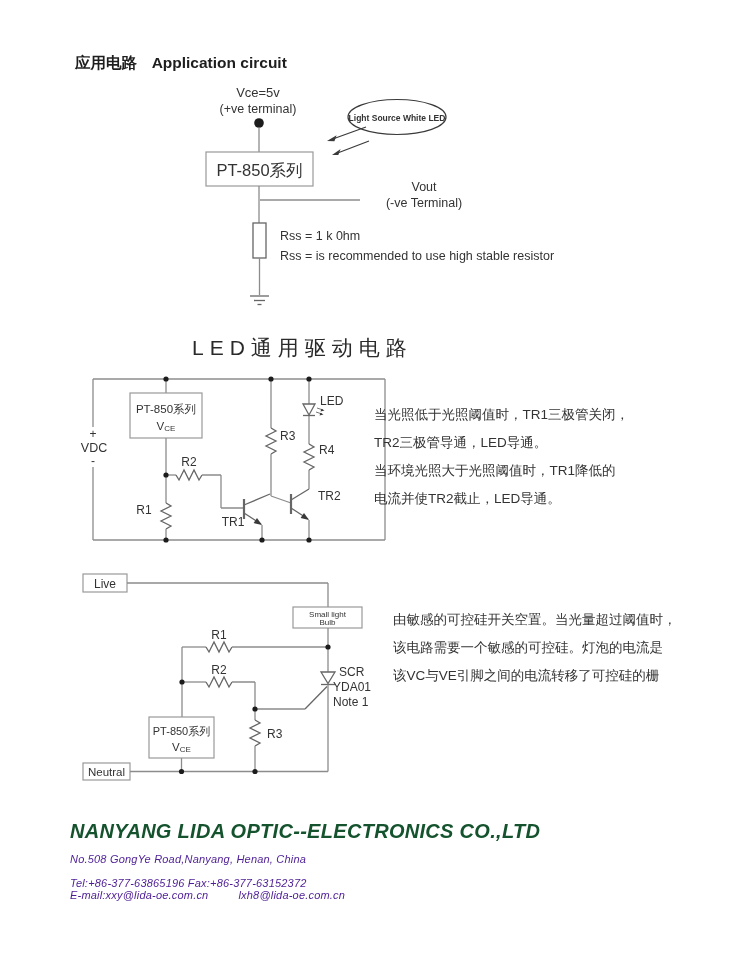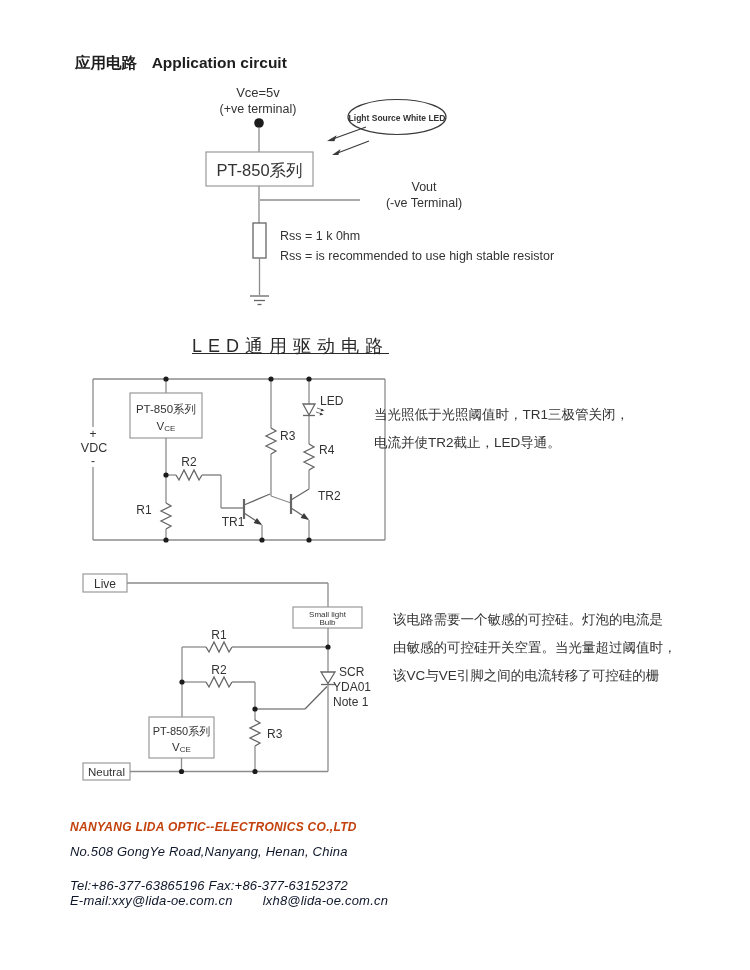"LED通用驱动电路" .section-title { font-size: 18px -> 21px; text-decoration: underline -> none }
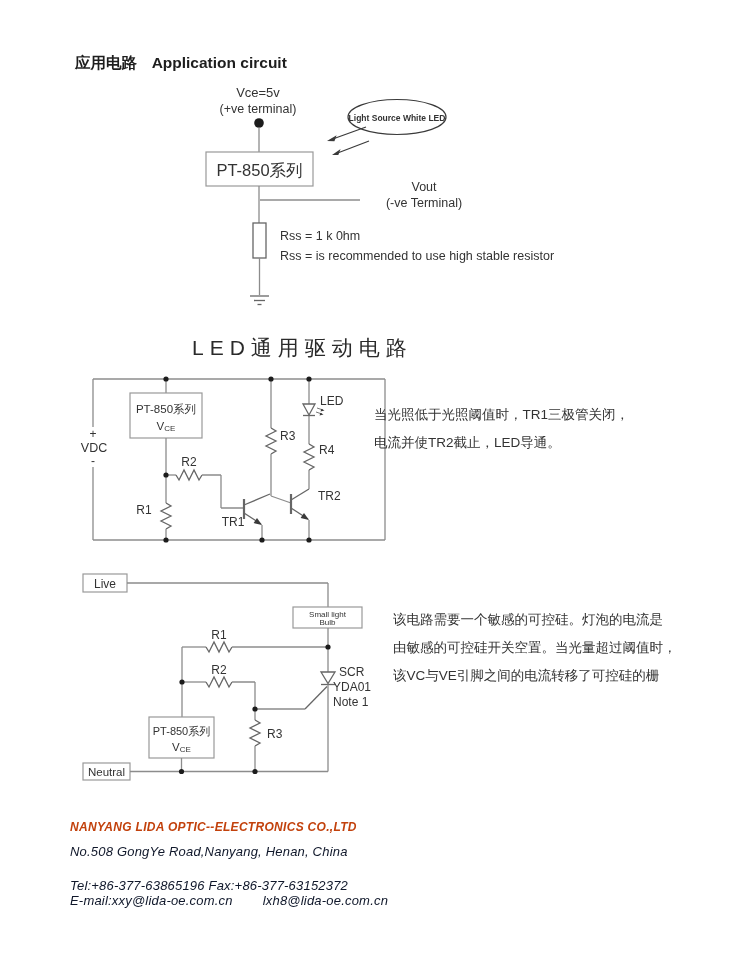"TR2三极管导通，LED导通。" div { html: none -> <div>TR2三极管导通，LED导通。</div> }
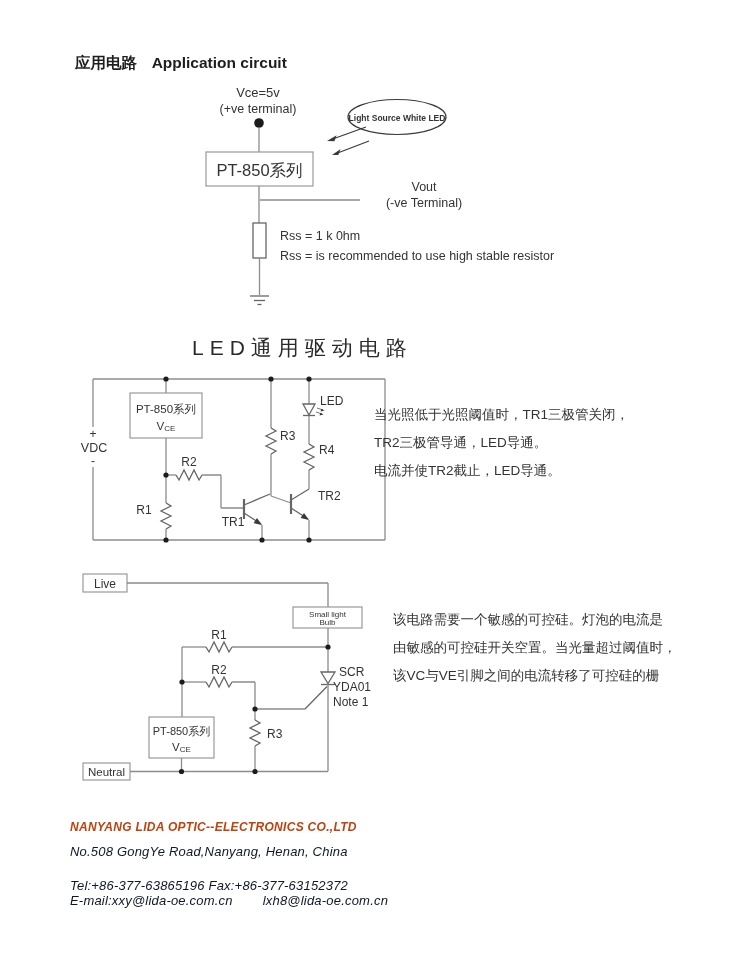"当环境光照大于光照阈值时，TR1降低的" div { html: none -> <div>当环境光照大于光照阈值时，TR1降低的</div> }
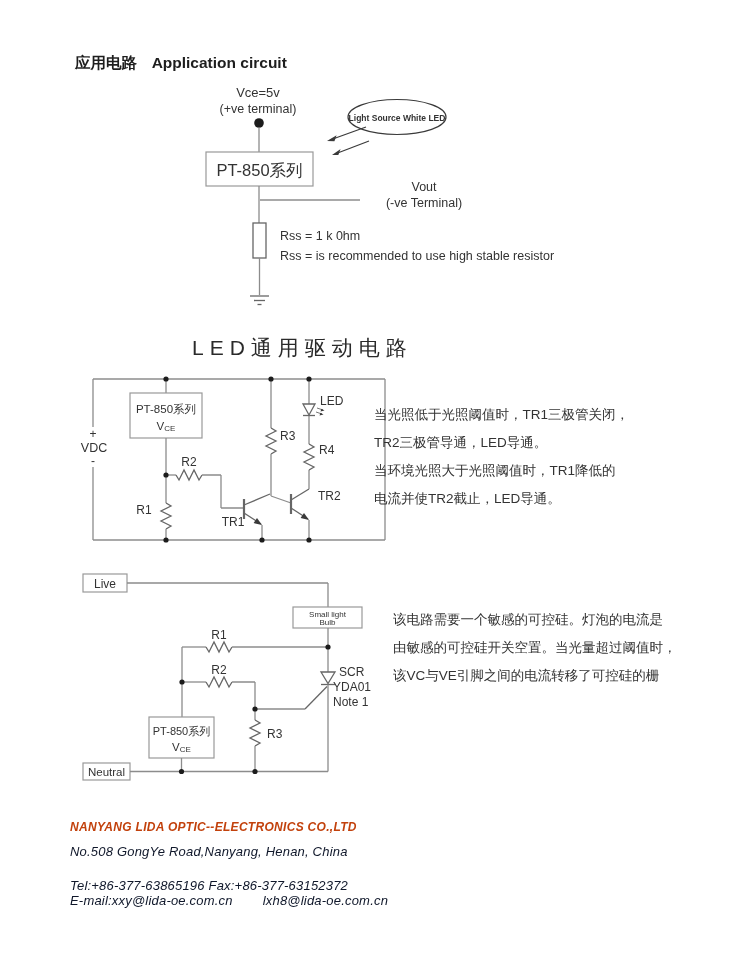"该电路需要一个敏感的可控硅。灯泡的电流是" div { order: before "由敏感的可控硅开关空置。当光量超过阈值时，" -> after "由敏感的可控硅开关空置。当光量超过阈值时，" }
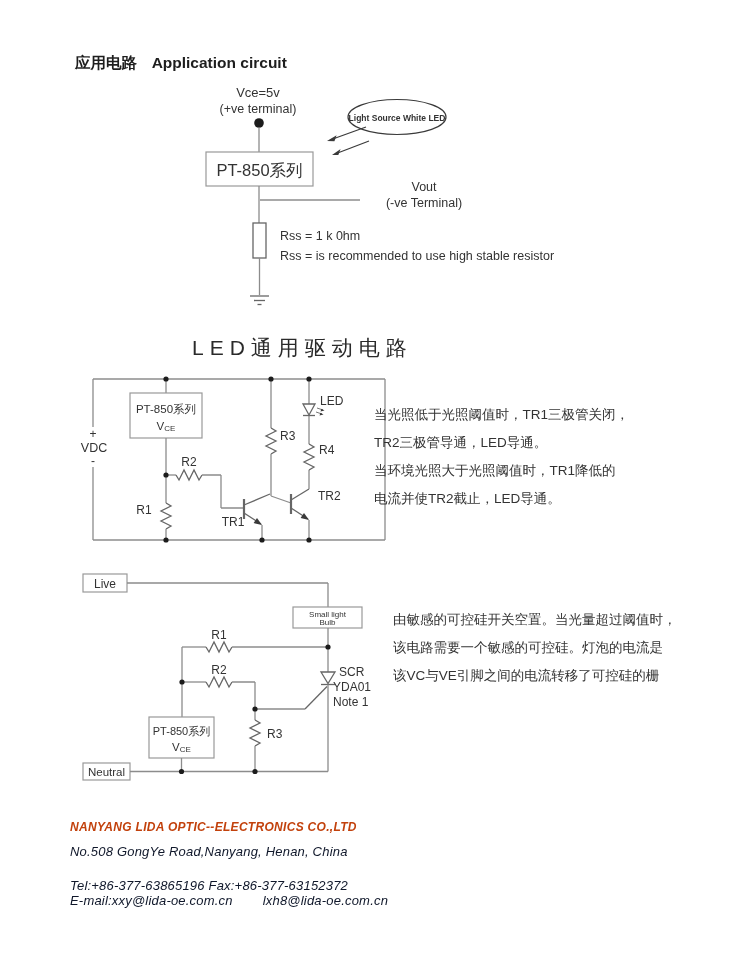"NANYANG LIDA OPTIC--ELECTRONICS CO.,LTD" .footer-company { color: #c2410c -> #14532d; font-size: 12px -> 20px }
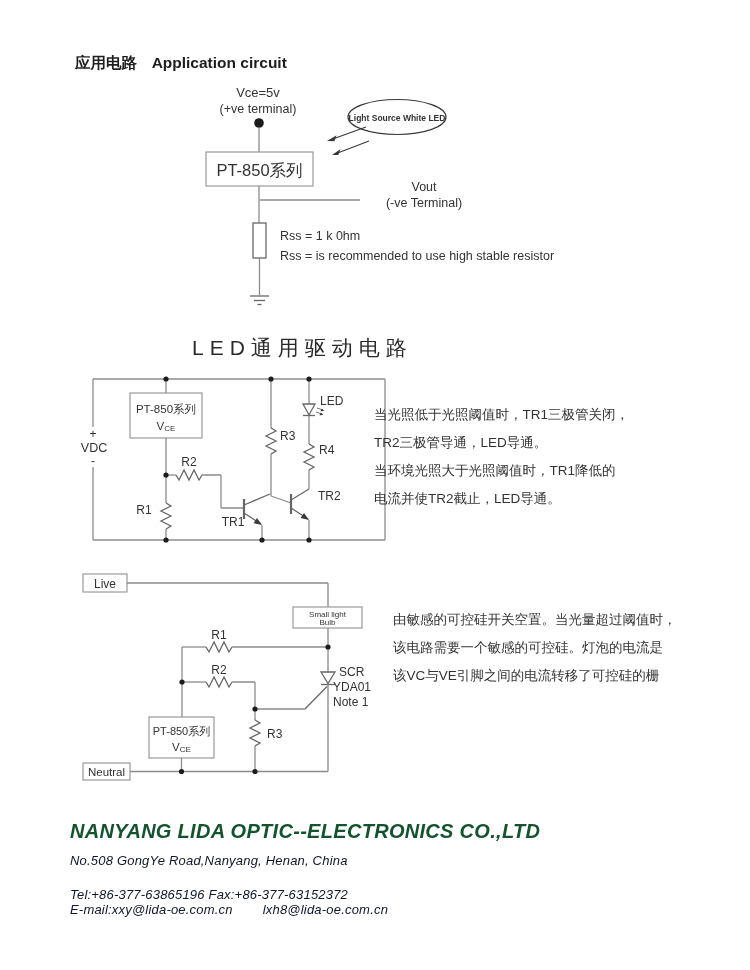"No.508 GongYe Road,Nanyang, Henan, China" .footer-line { color: #0f172a -> #4c1d95; font-size: 13px -> 11px }
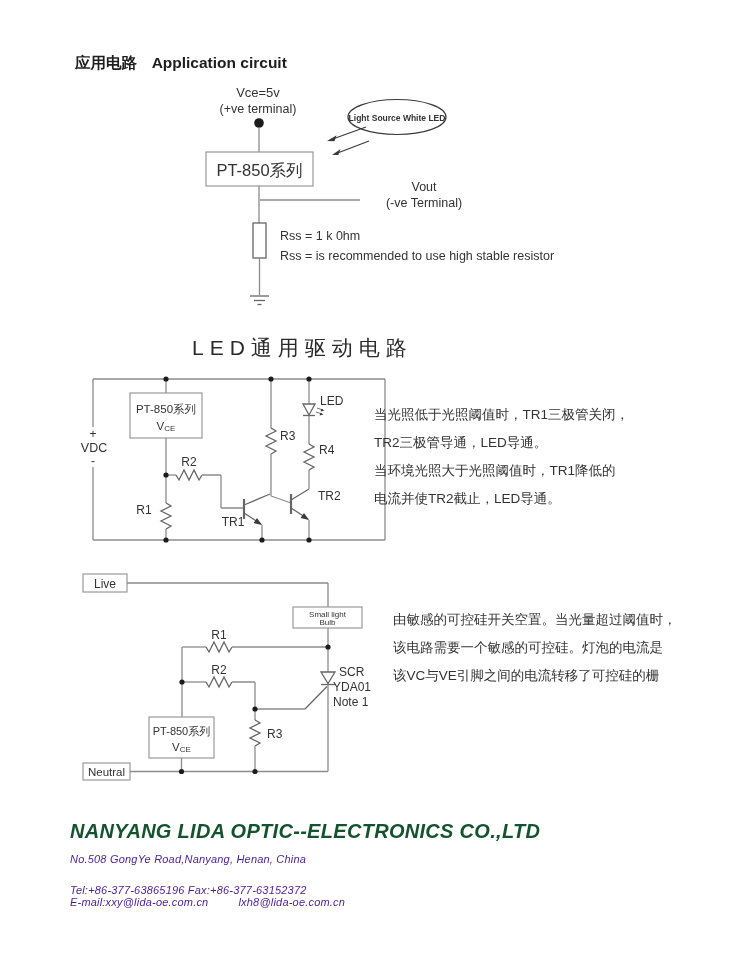"Tel:+86-377-63865196" div.footer-line { margin-top: 19px -> 12px }
